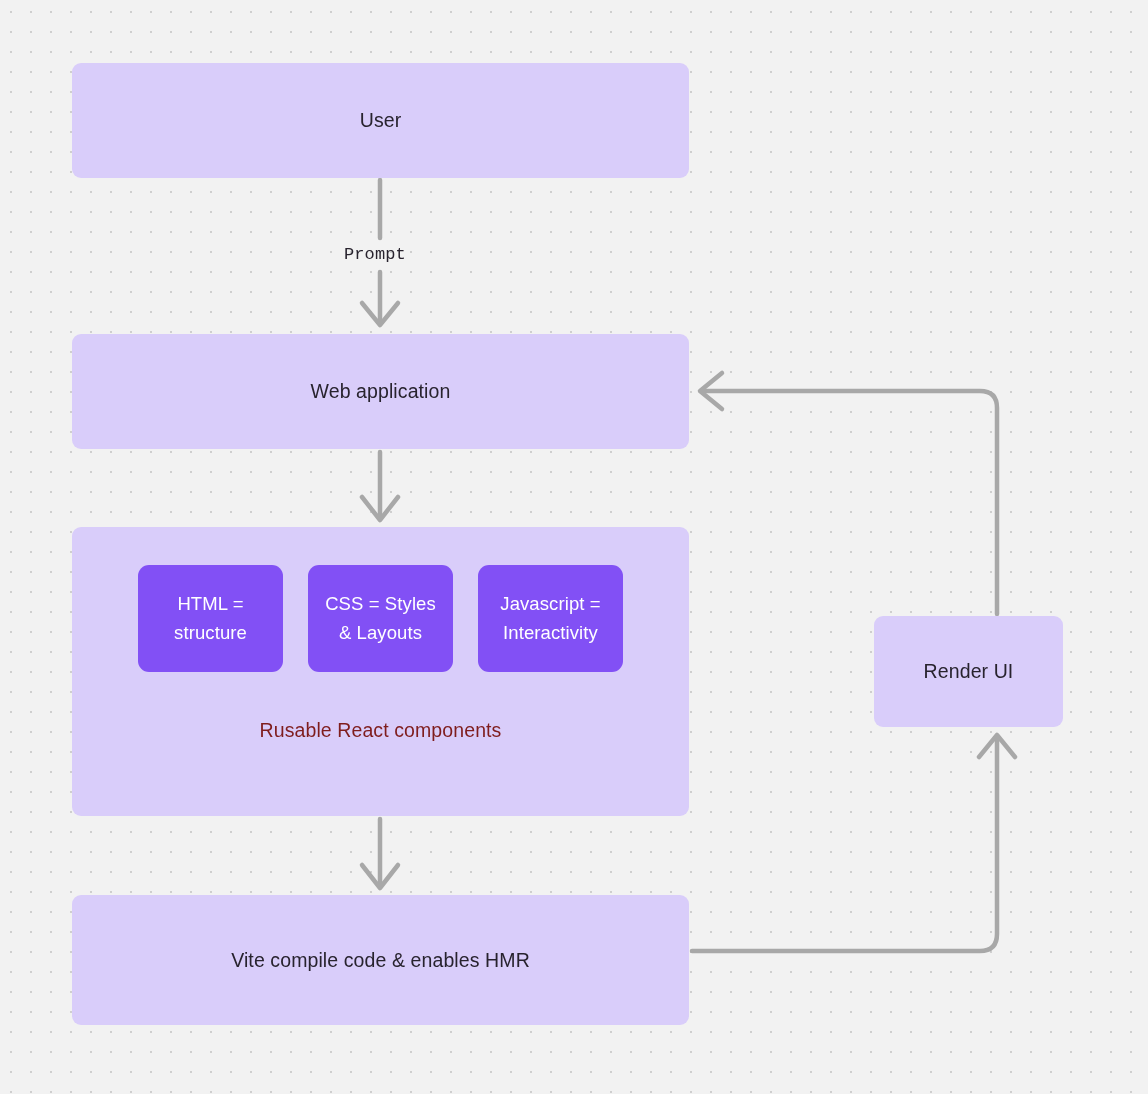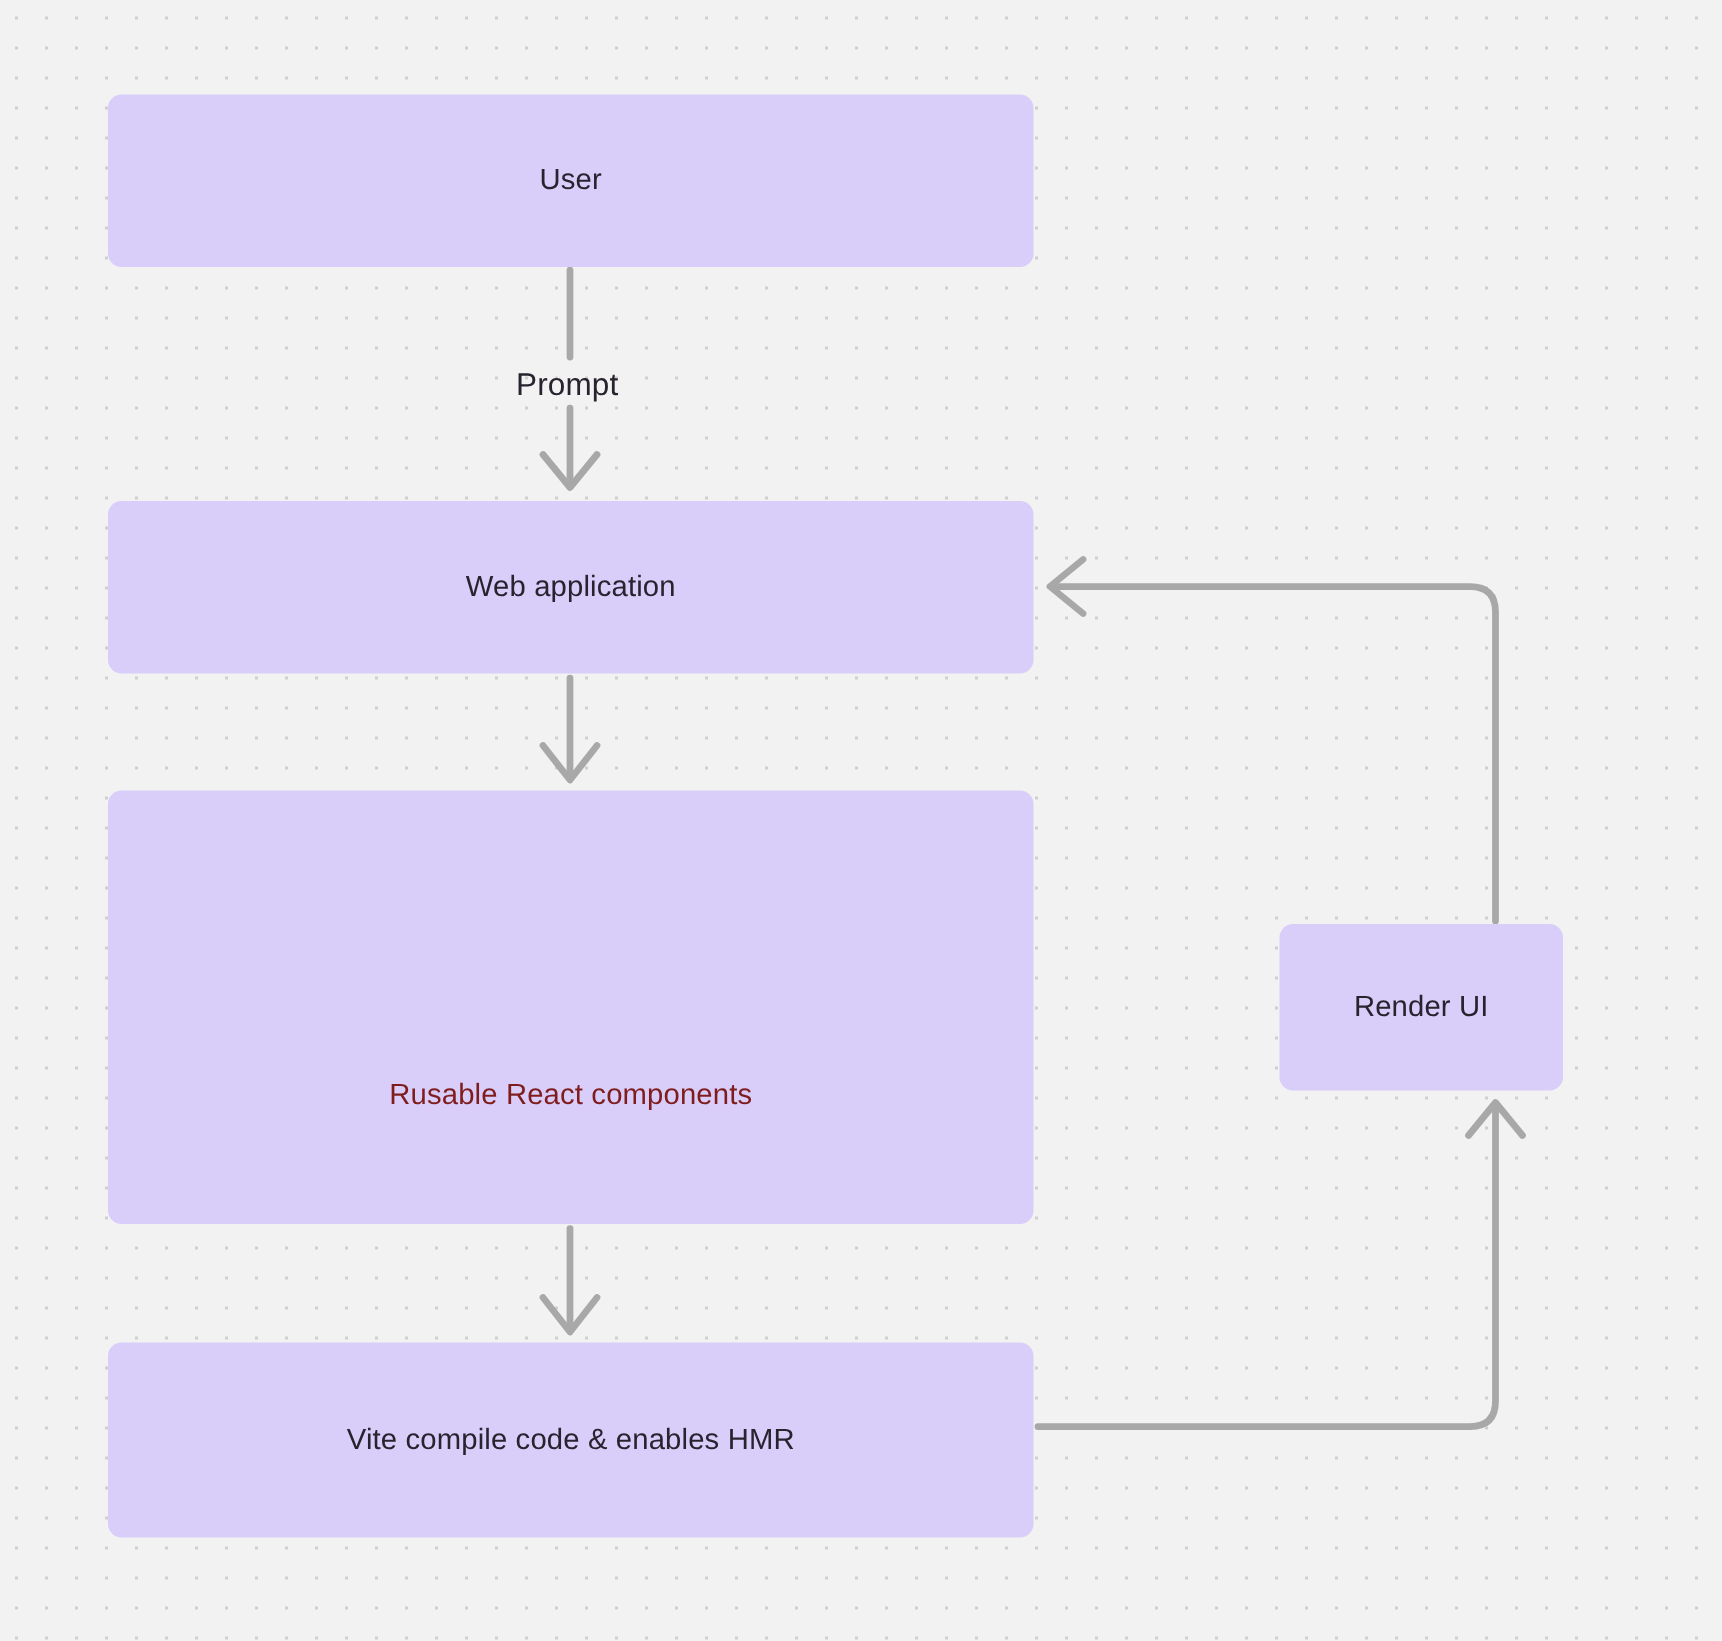"Prompt" .edge-label { font-family: none -> Liberation Mono, monospace; font-size: 21px -> 17px }
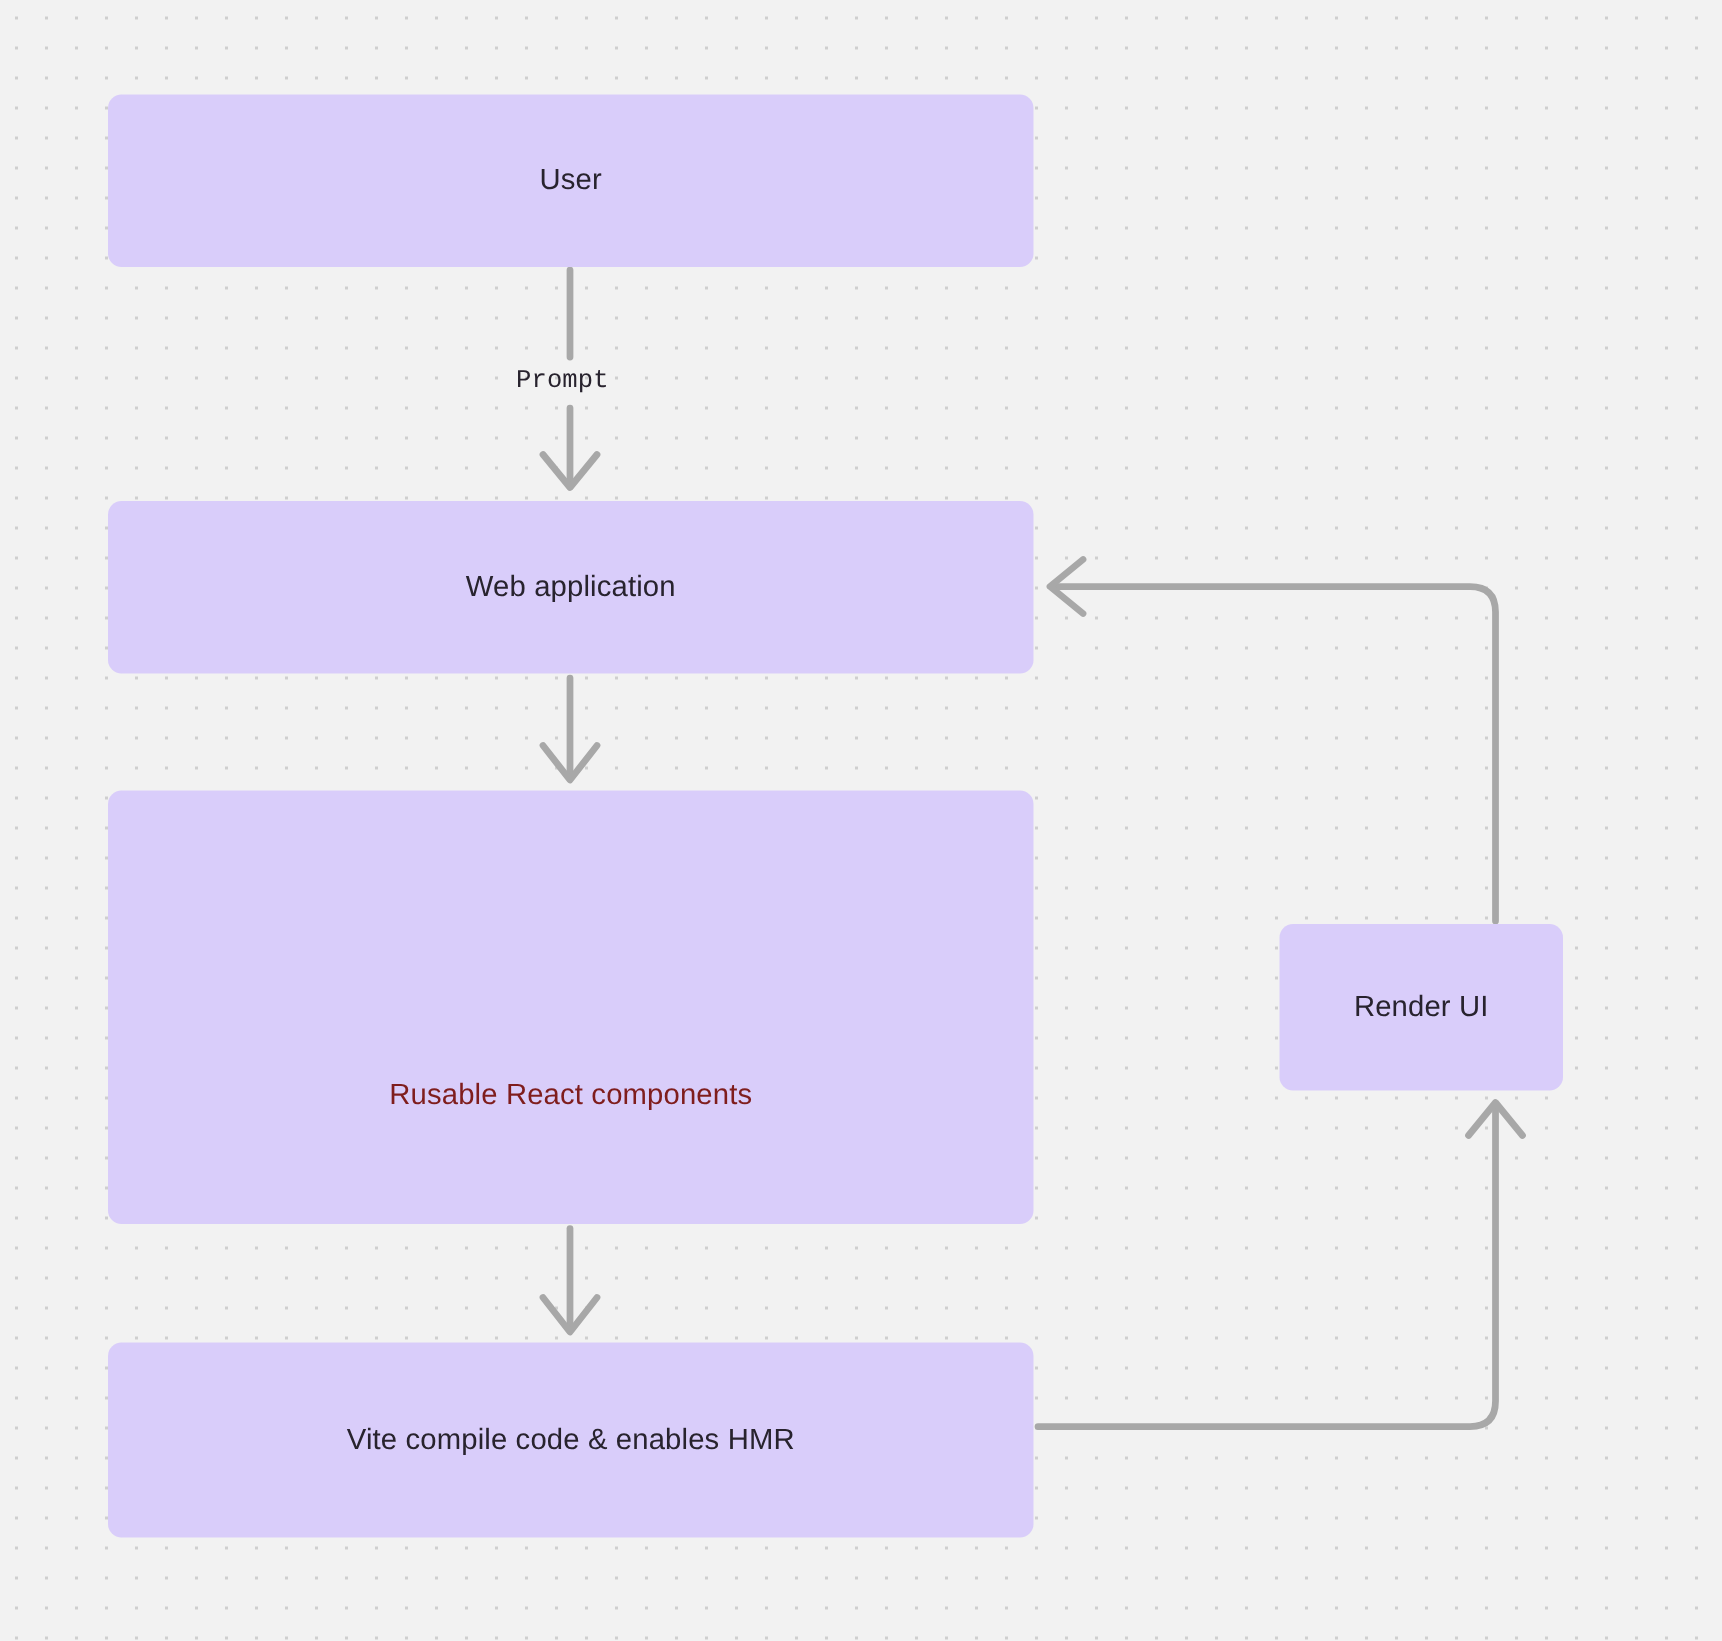"HTML =" div.chip-row { html: none -> <div> <div> <span><span>HTML =</span><br><span>structure</span></span> </div> <div> <span><span>CSS = Styles</span><br><span>&amp; Layouts</span></span> </div> <div> <span><span>Javascript =</span><br><span>Interactivity</span></span> </div> </div> }
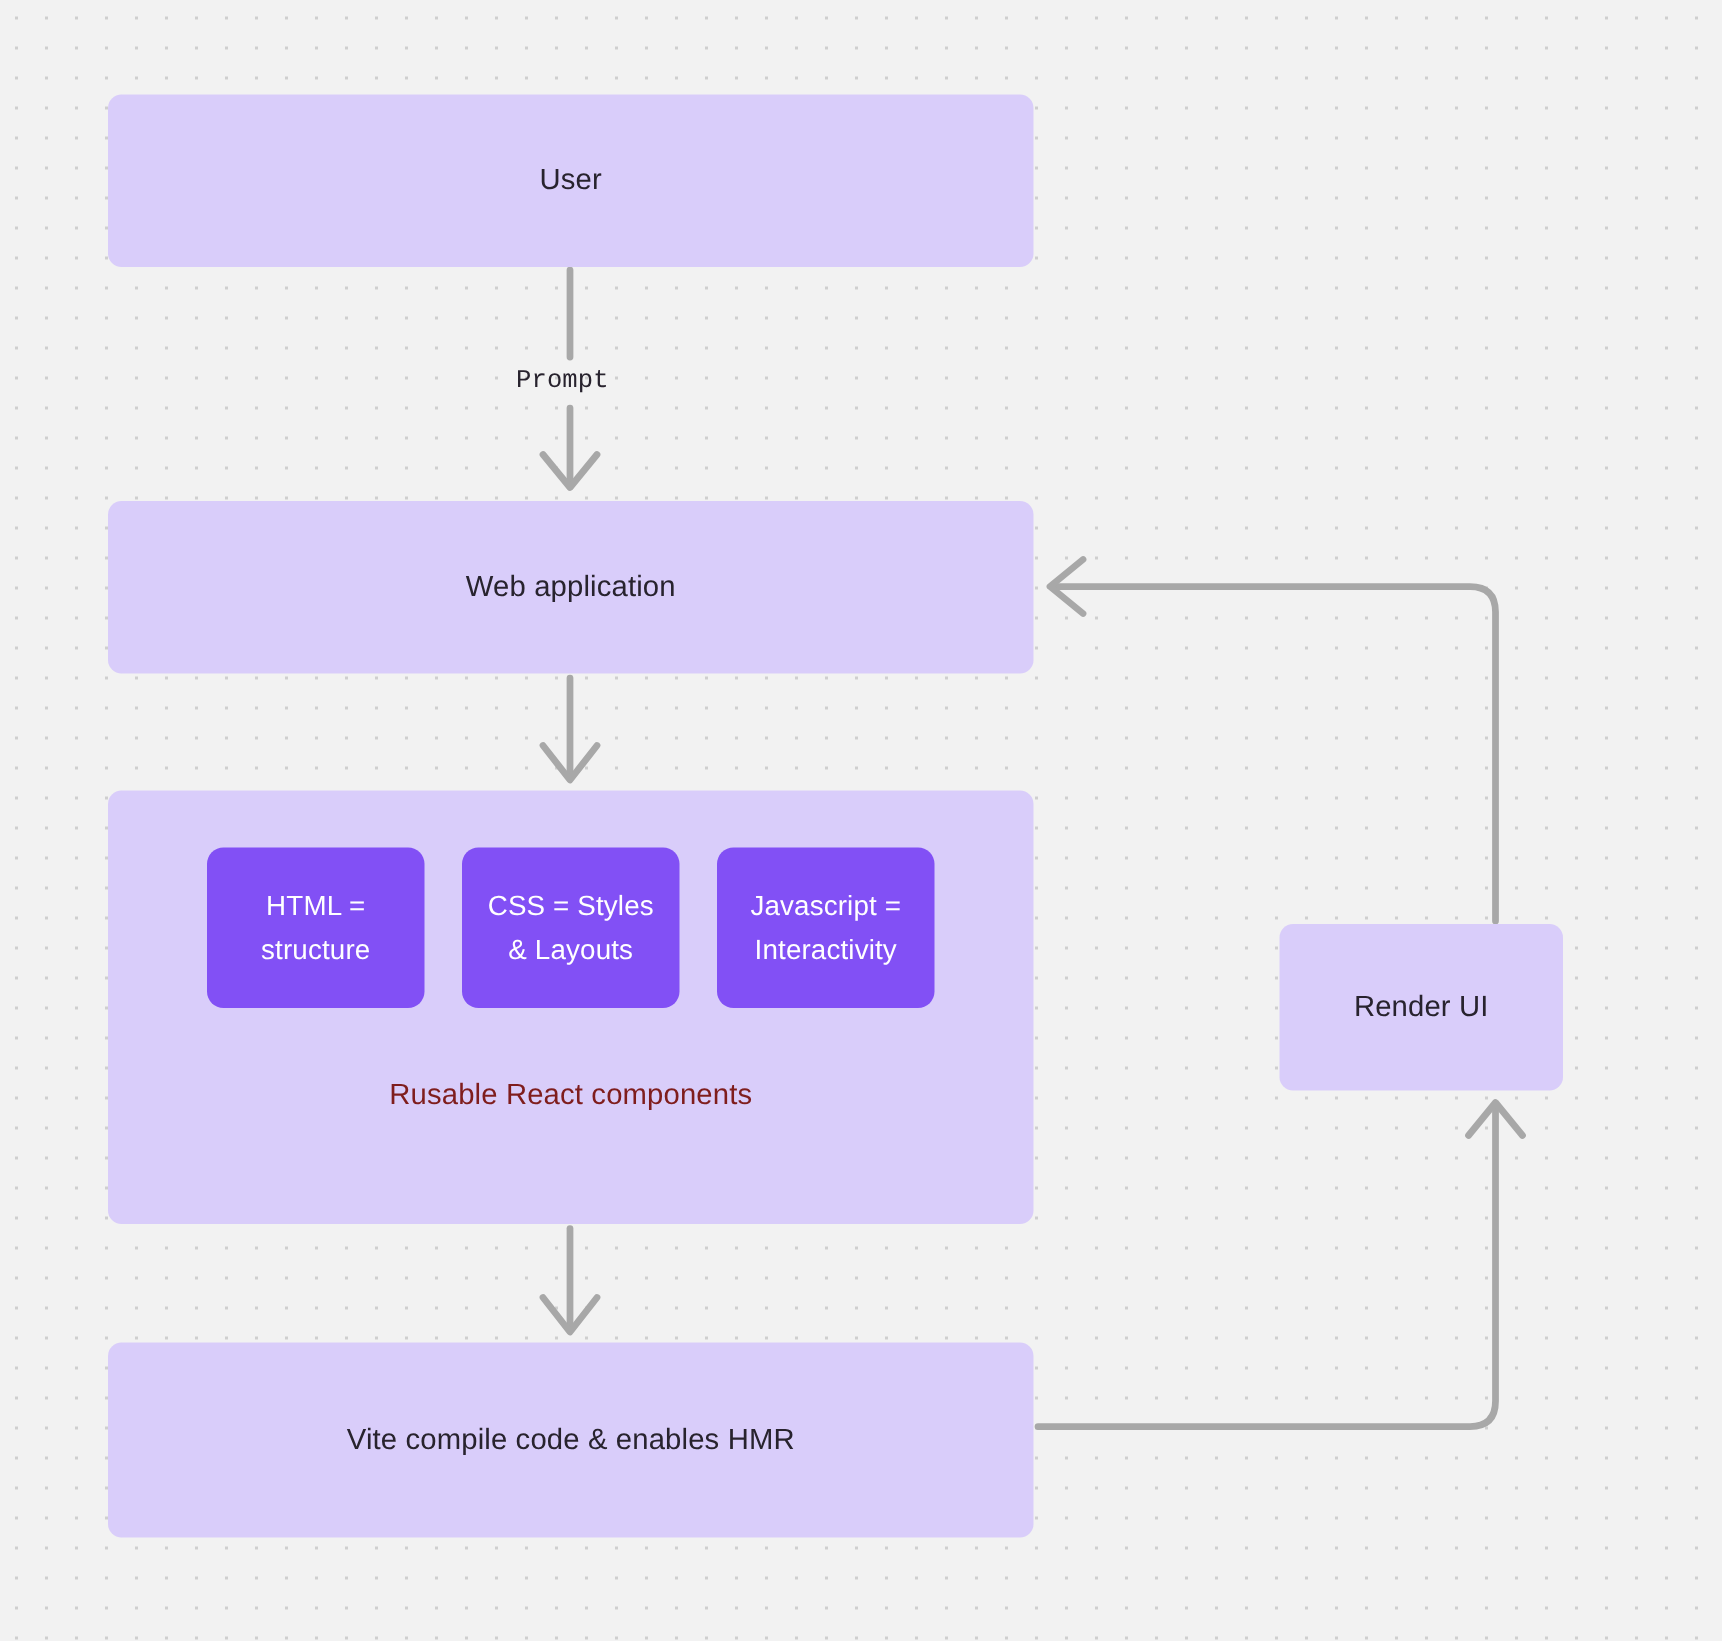"Render UI" #node-render { left: 853px -> 874px }
